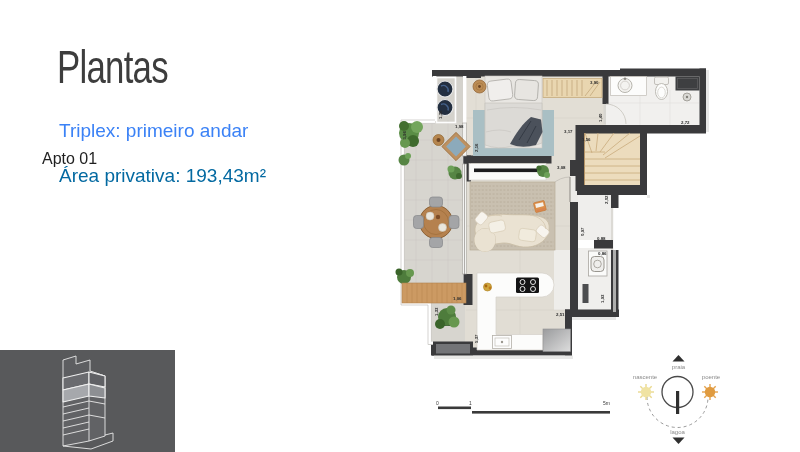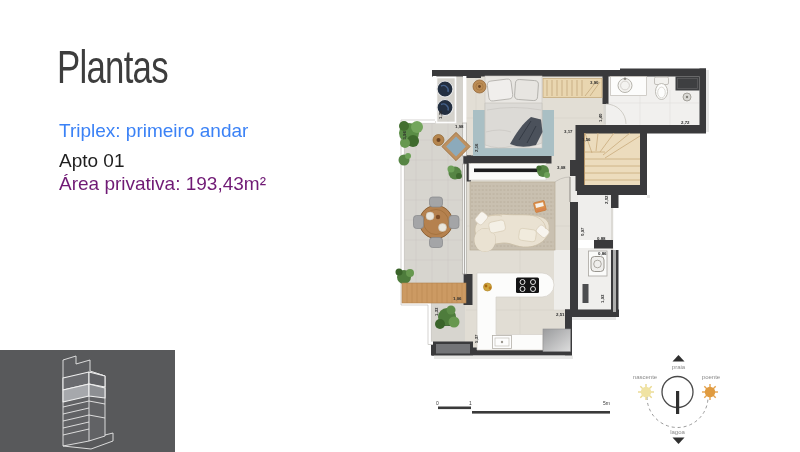"Apto 01" div.abs { font-size: 19px -> 16px; left: 59px -> 42px }
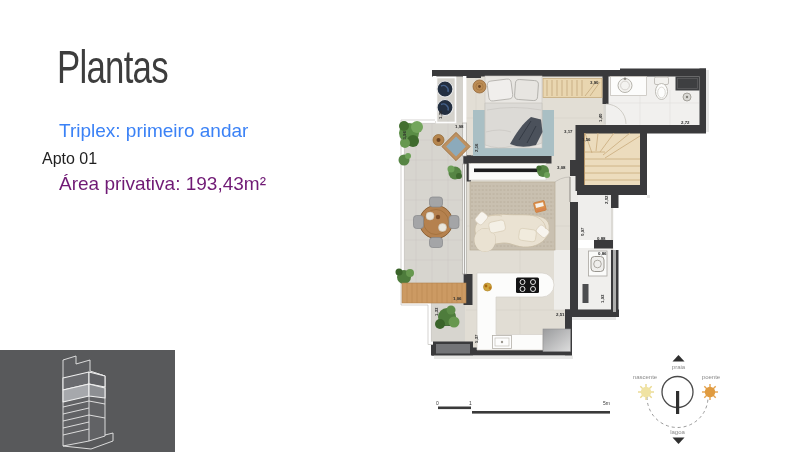"Área privativa: 193,43m²" div.abs { color: #701a75 -> #0369a1; top: 173px -> 165px }
